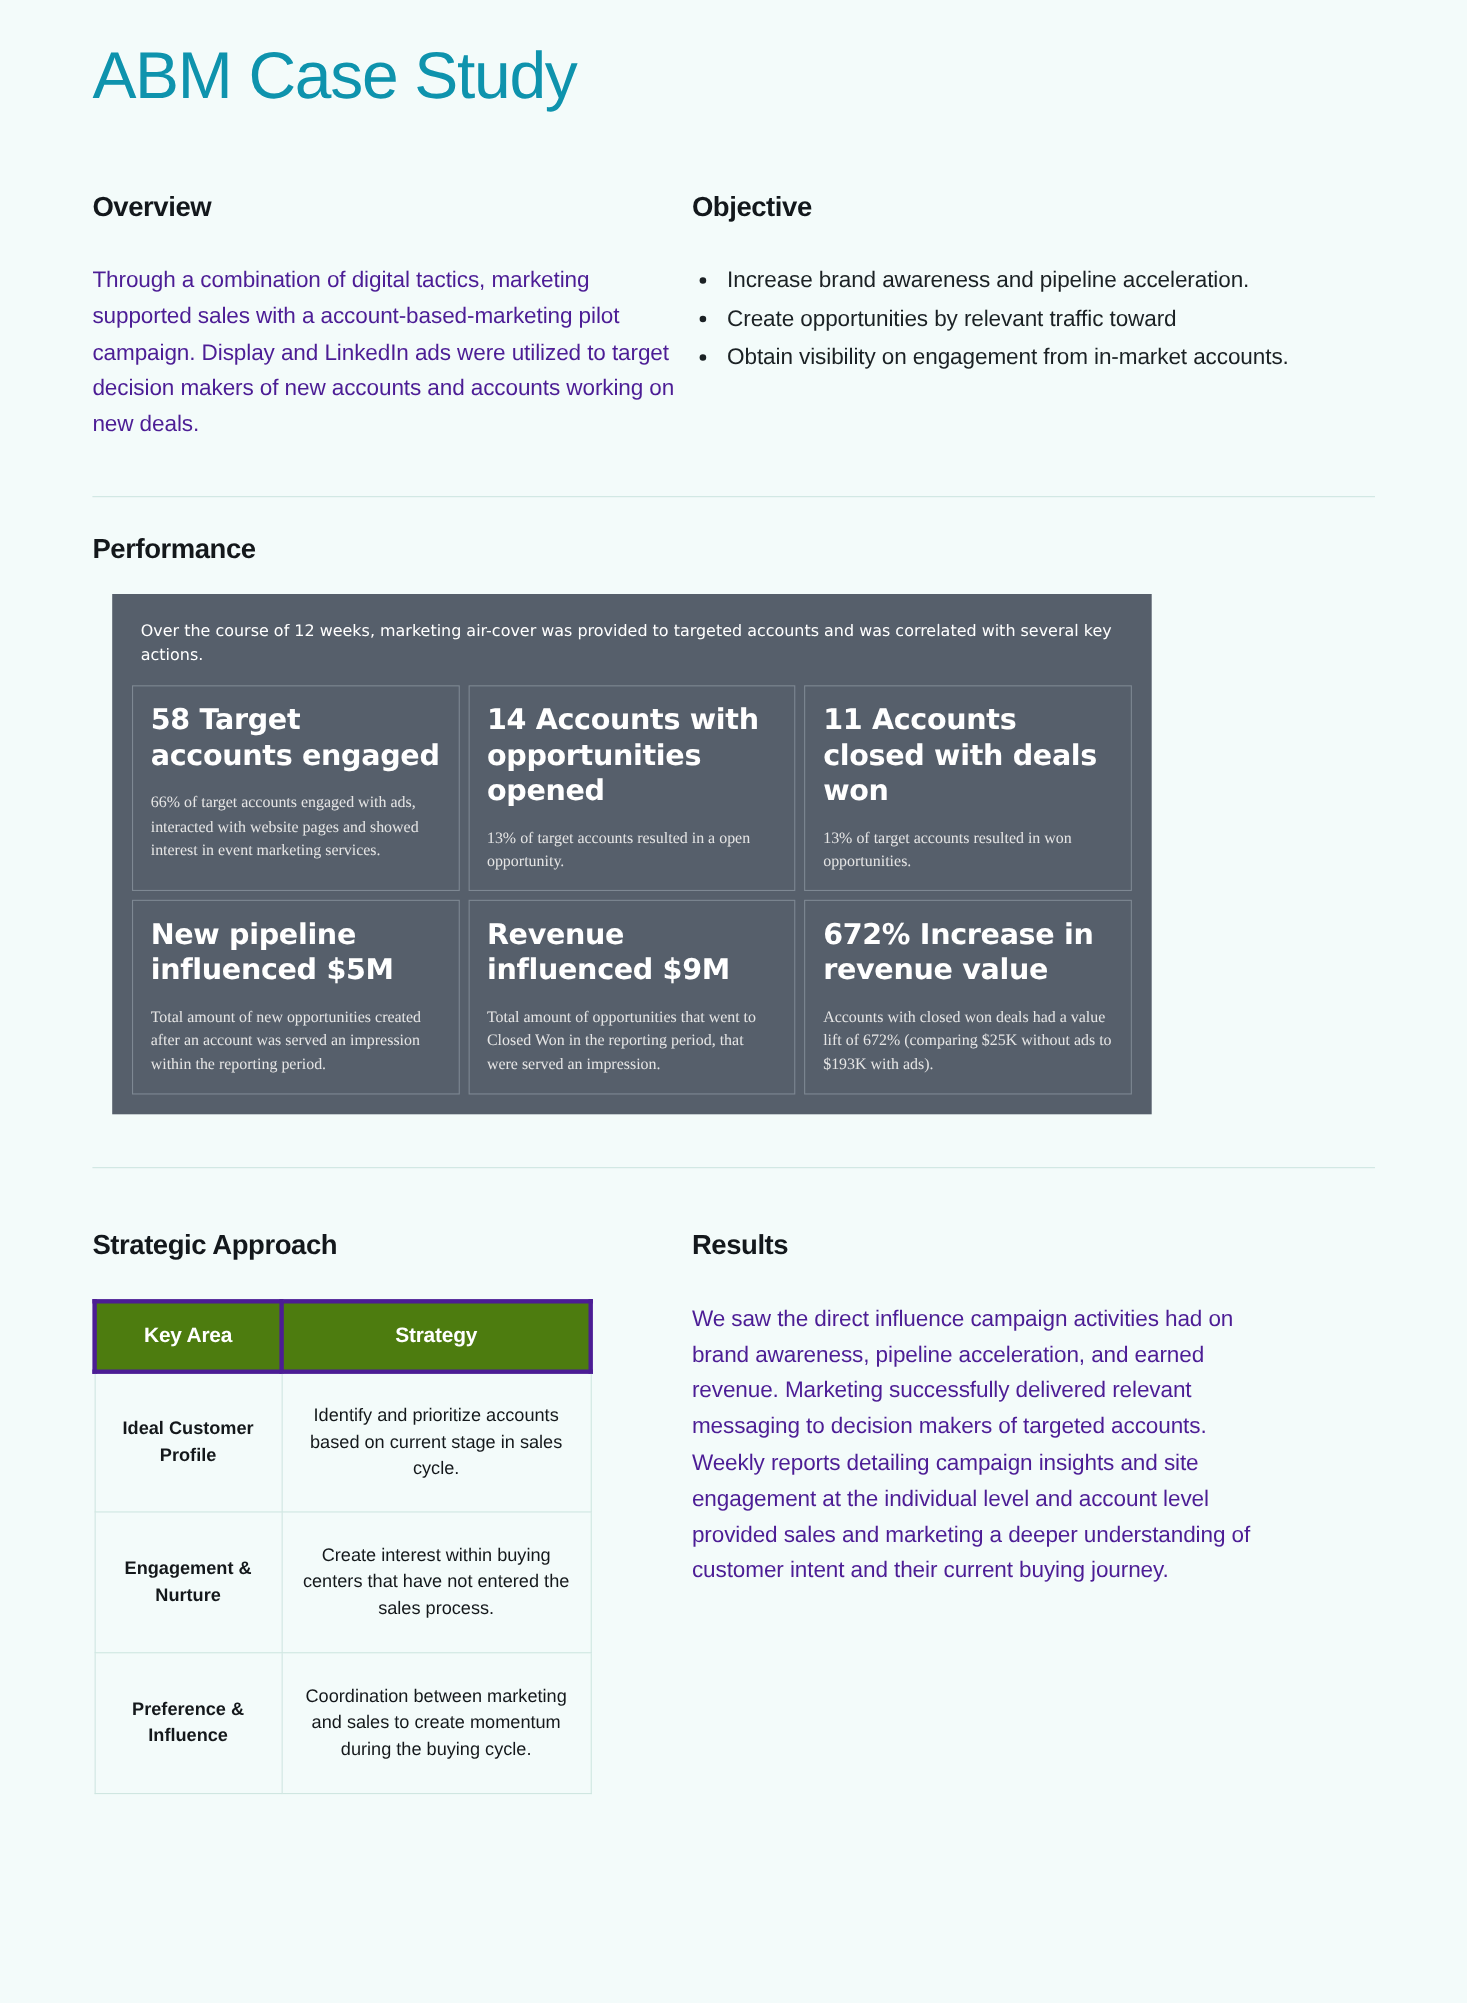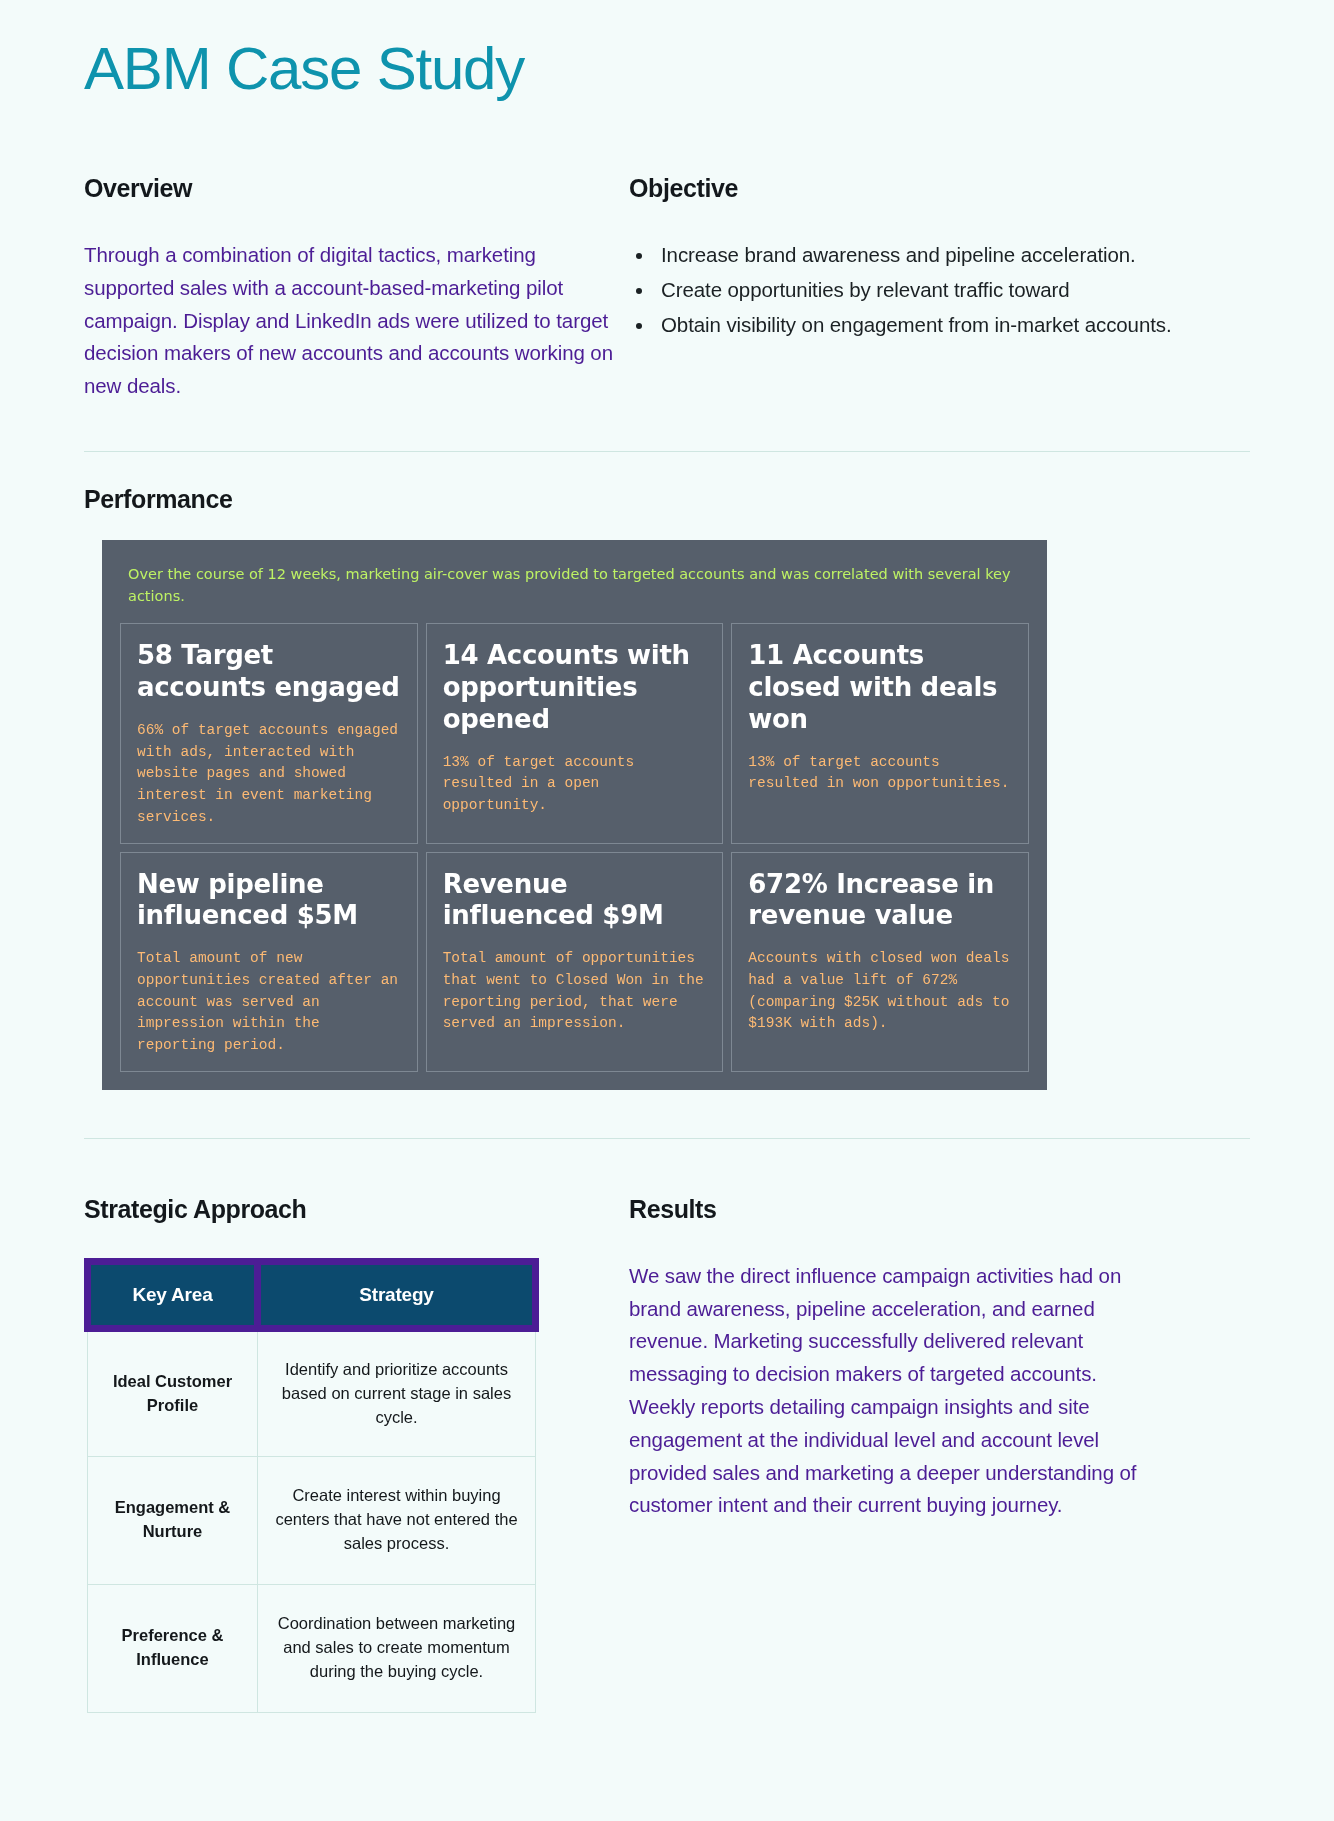"Over the course of 12" .perf-intro { color: #bef264 -> #ffffff }
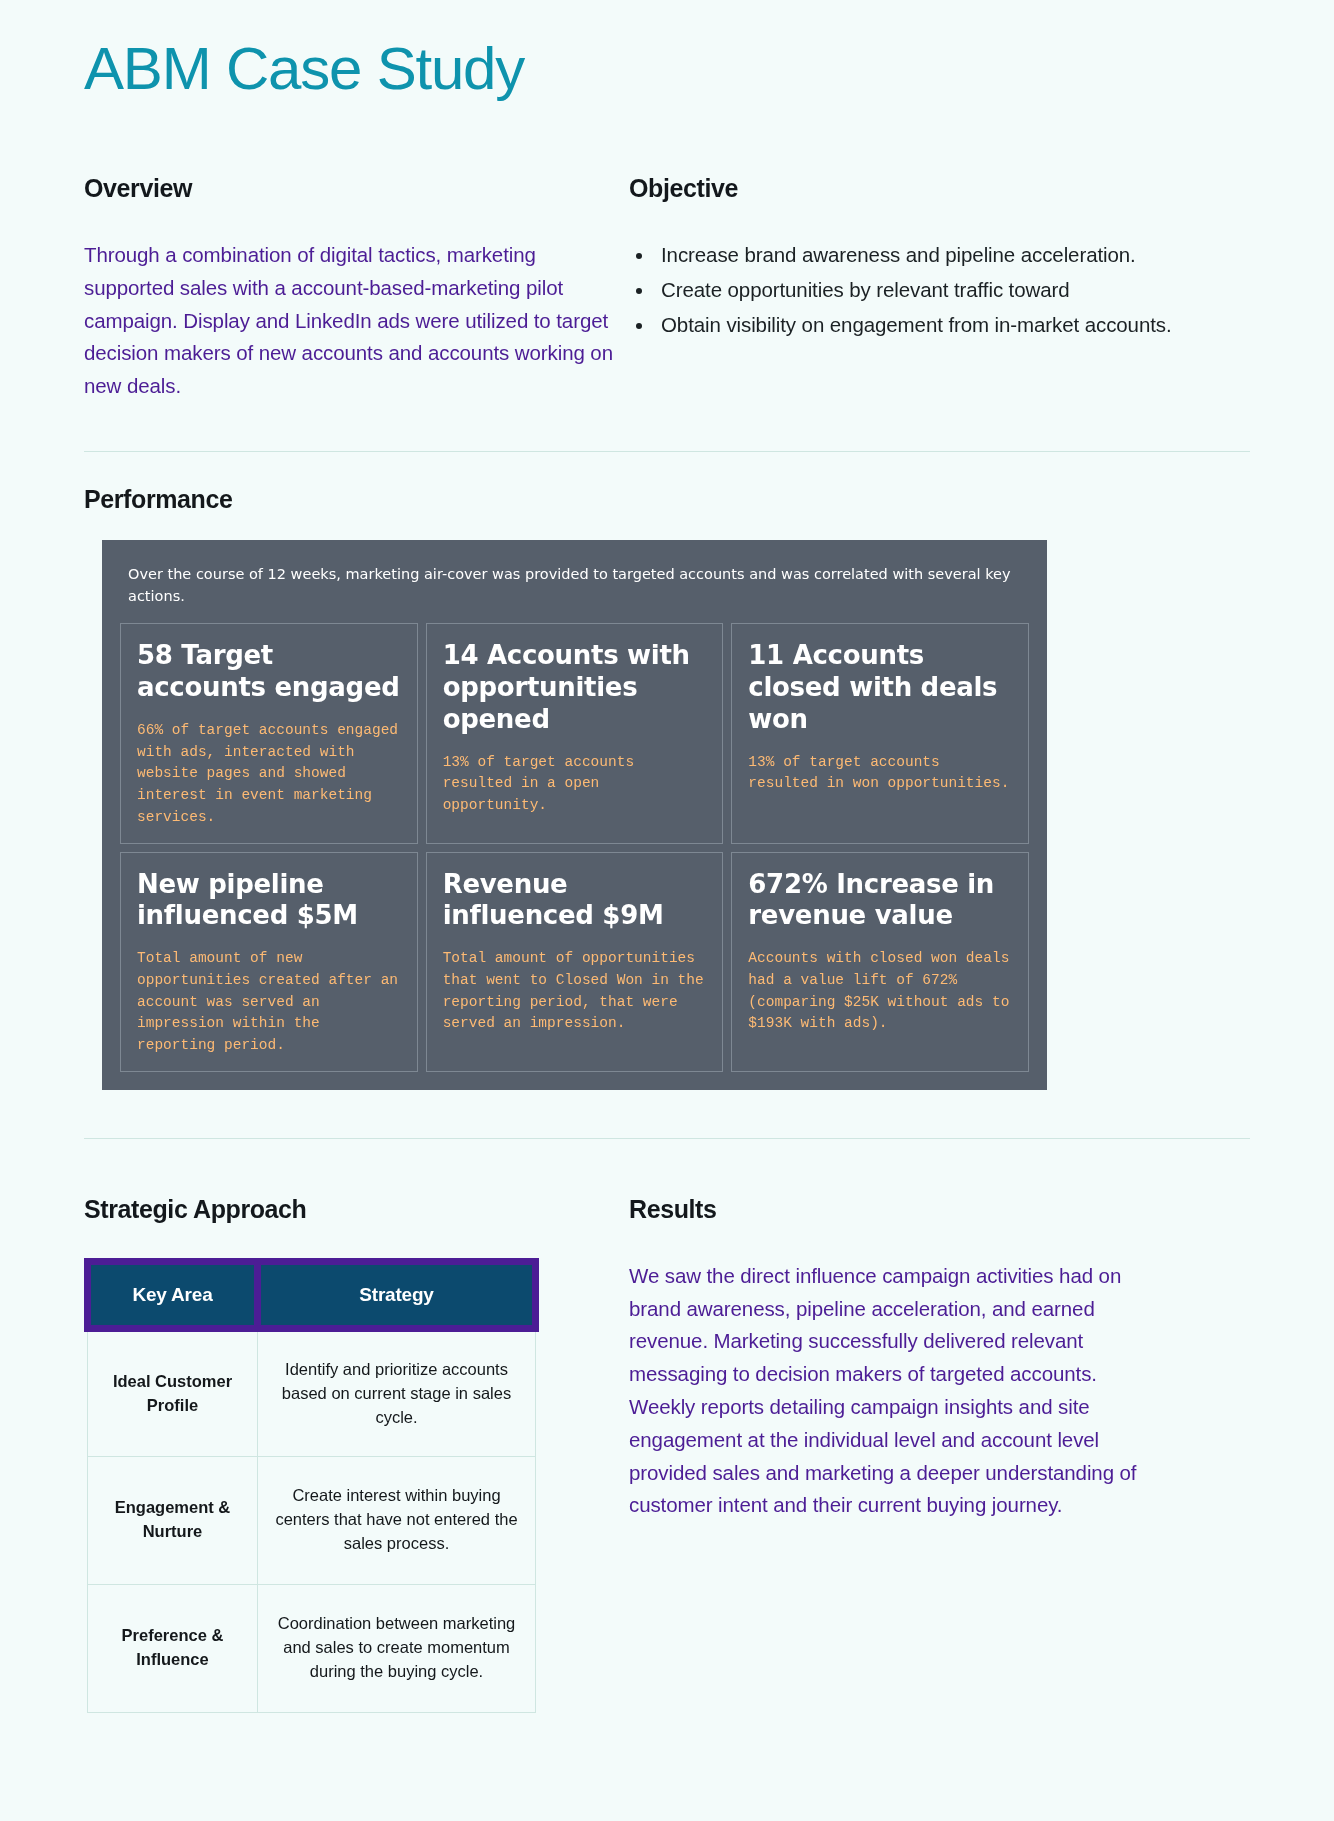"66% of target accounts engaged" .perf-card p { color: #fdba74 -> #e5e5e5; font-family: Liberation Mono, monospace -> Liberation Serif, serif }
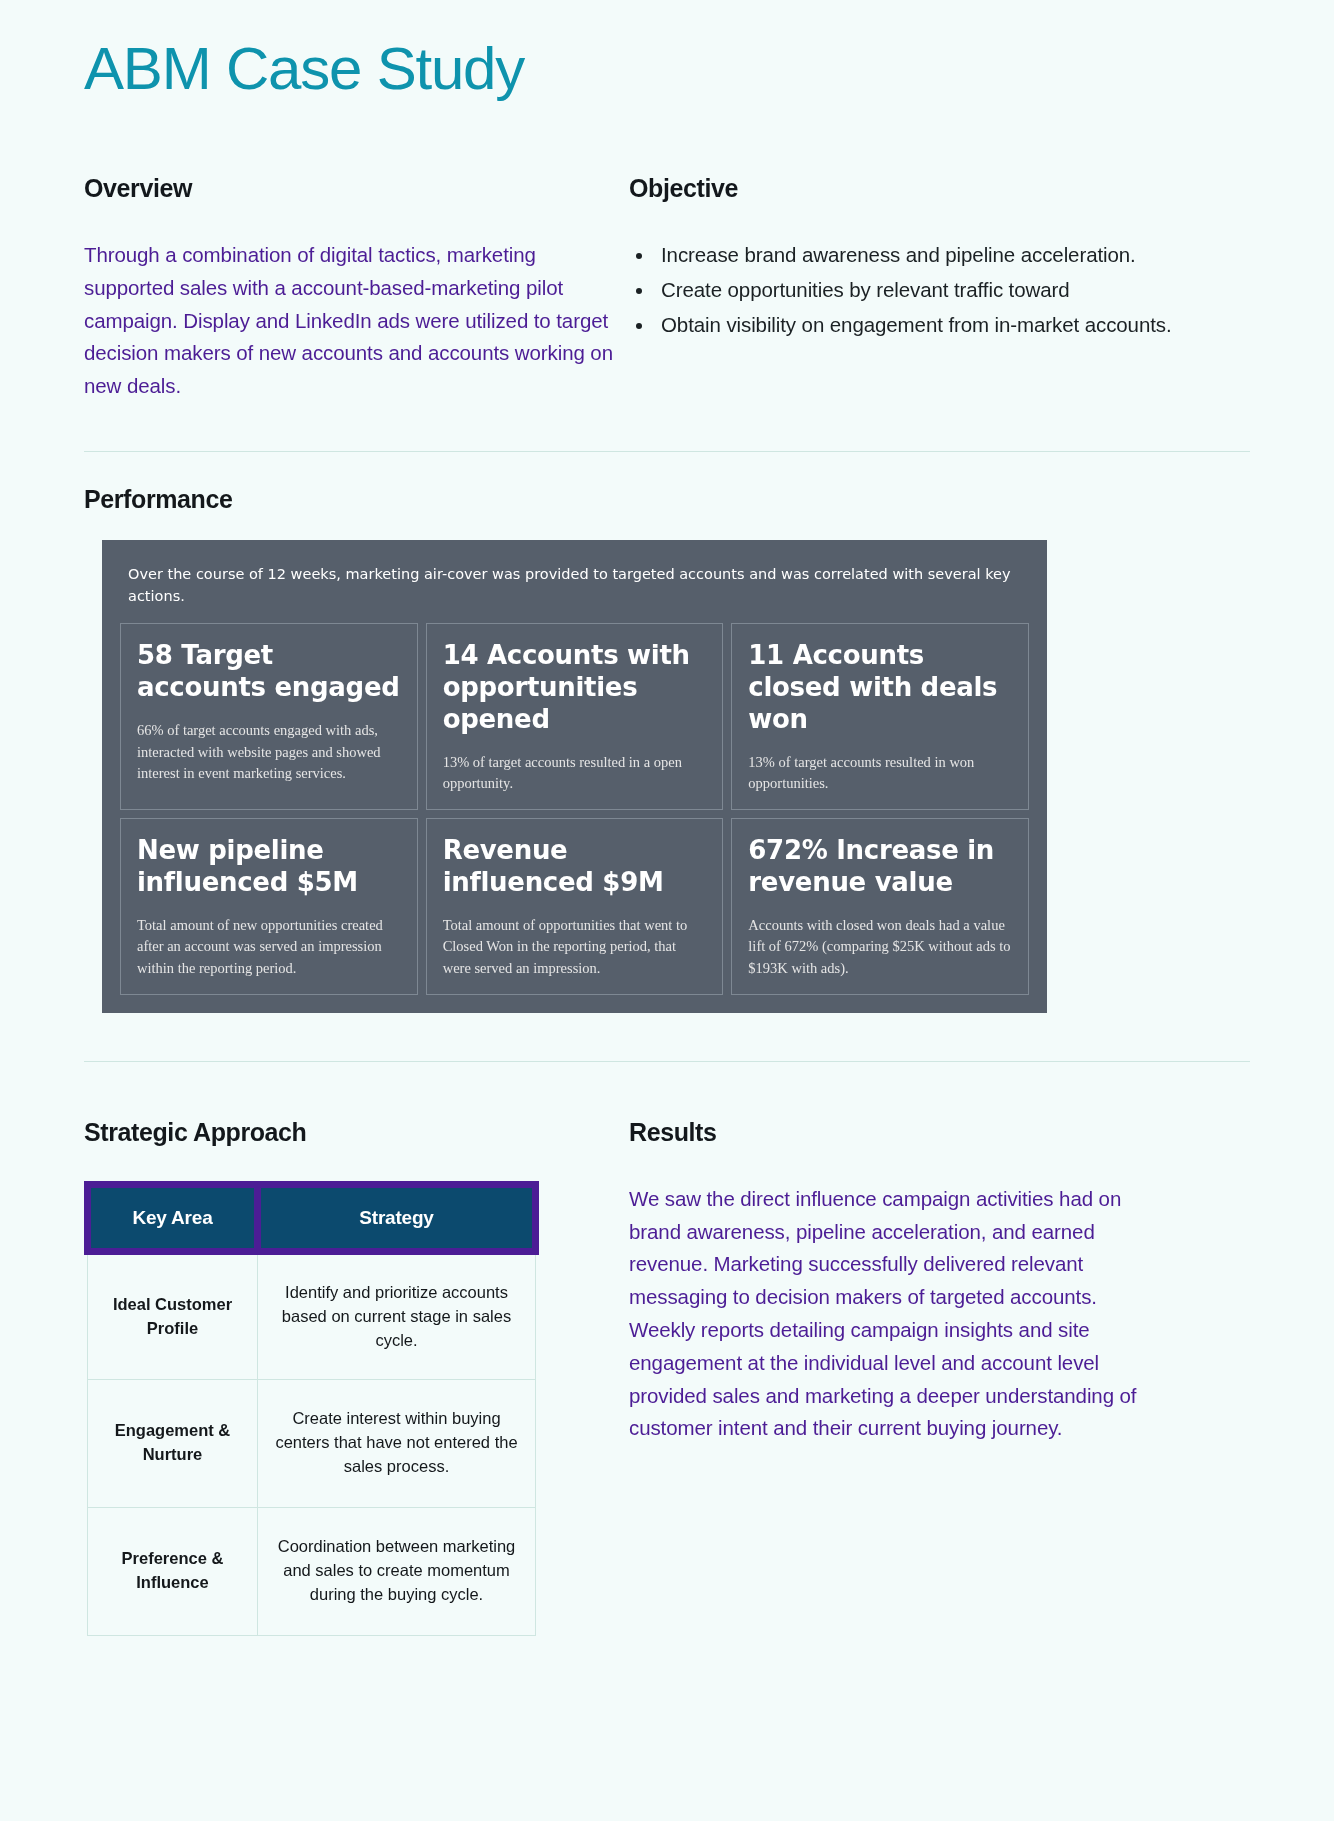"Key Area" table.strategy th { background: #0c4a6e -> #4d7c0f; border: 7px solid #4c1d95 -> 4px solid #4c1d95 }
